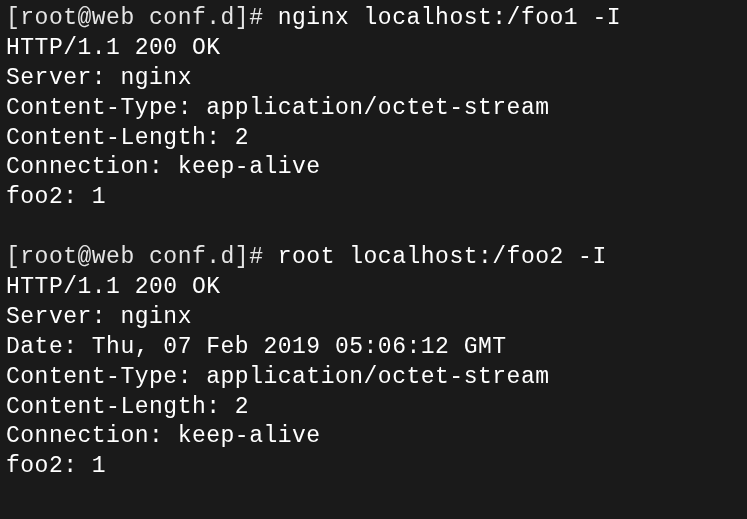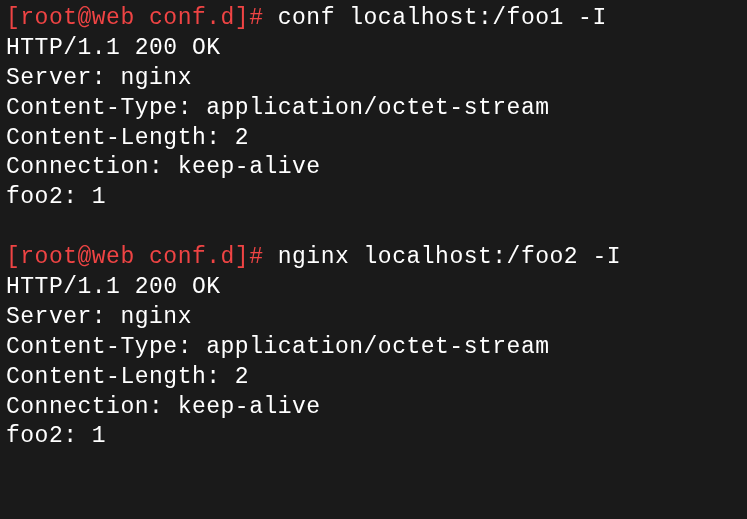"[root@web conf.d]#" .prompt { color: #ef4444 -> #e5e5e5 }
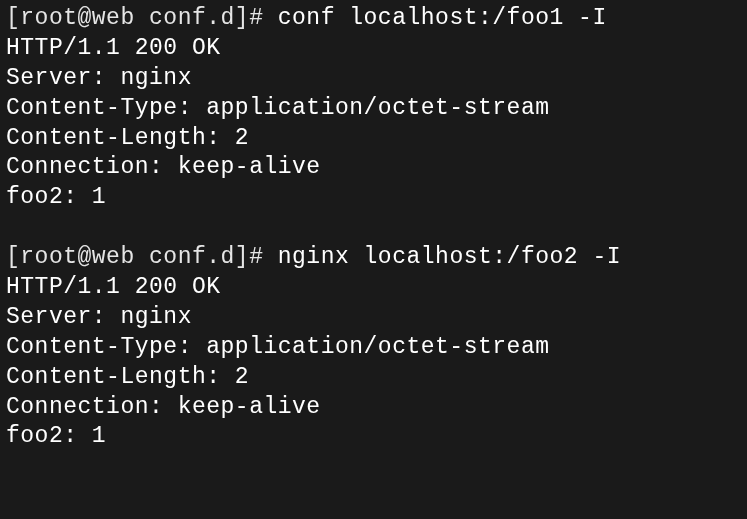"conf localhost:/foo1 -I" span.command { text: conf -> nginx }
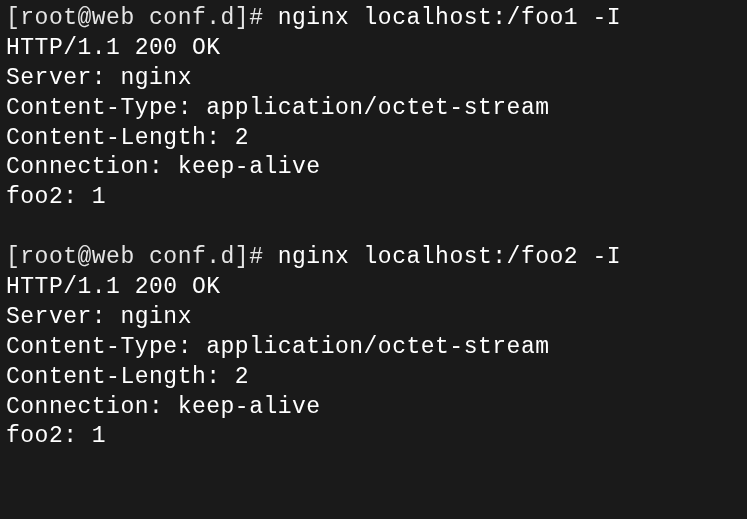"nginx localhost:/foo2 -I" span.command { text: nginx -> root }
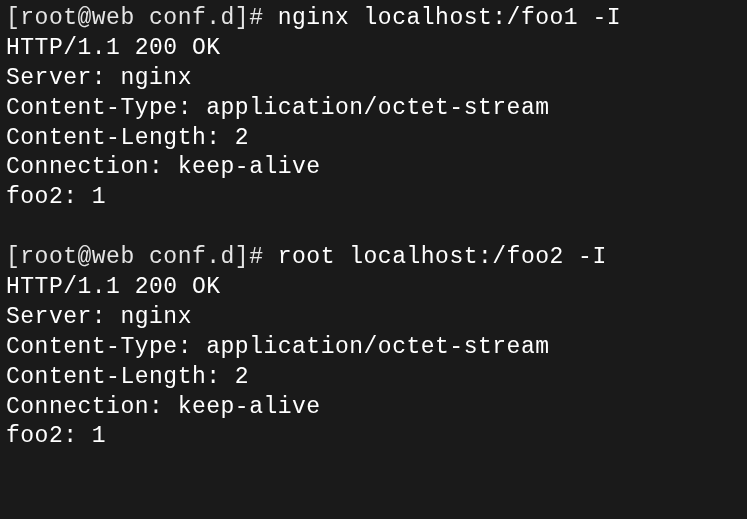"Date: Thu, 07 Feb 2019" span.line { html: none -> <span>Date: Thu, 07 Feb 2019 05:06:12 GMT</span> }
